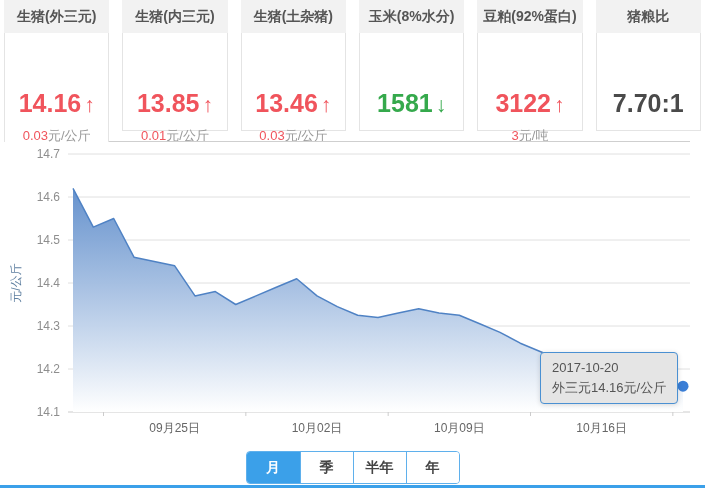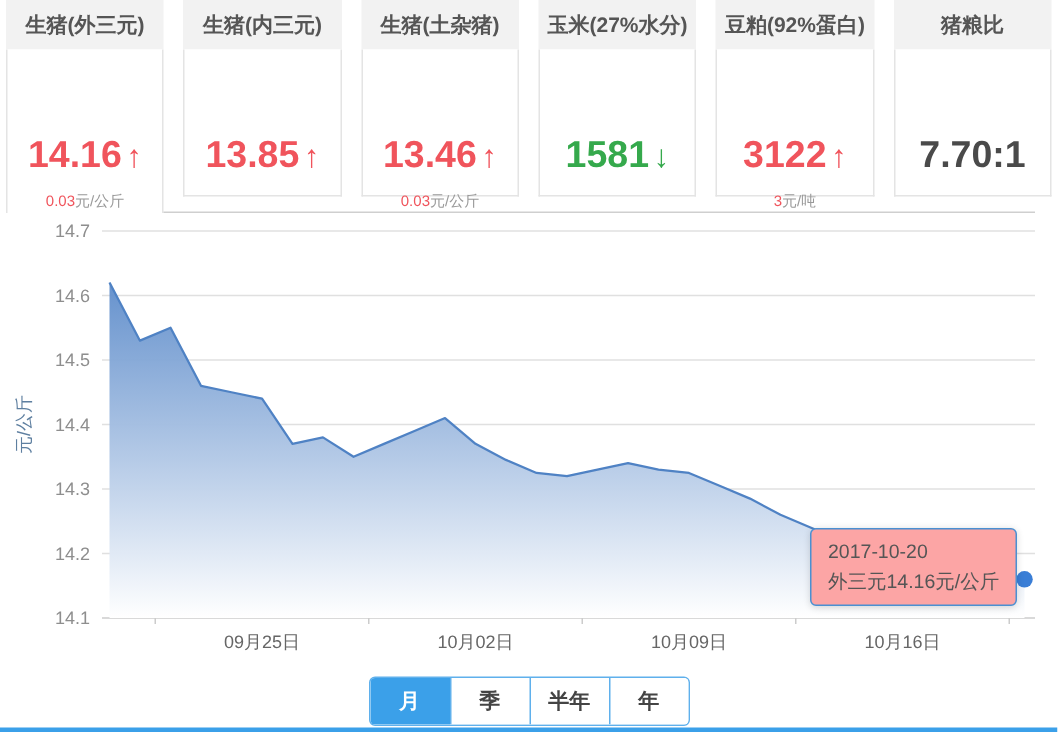"玉米(27%水分)" div.hd { text: 27% -> 8% }
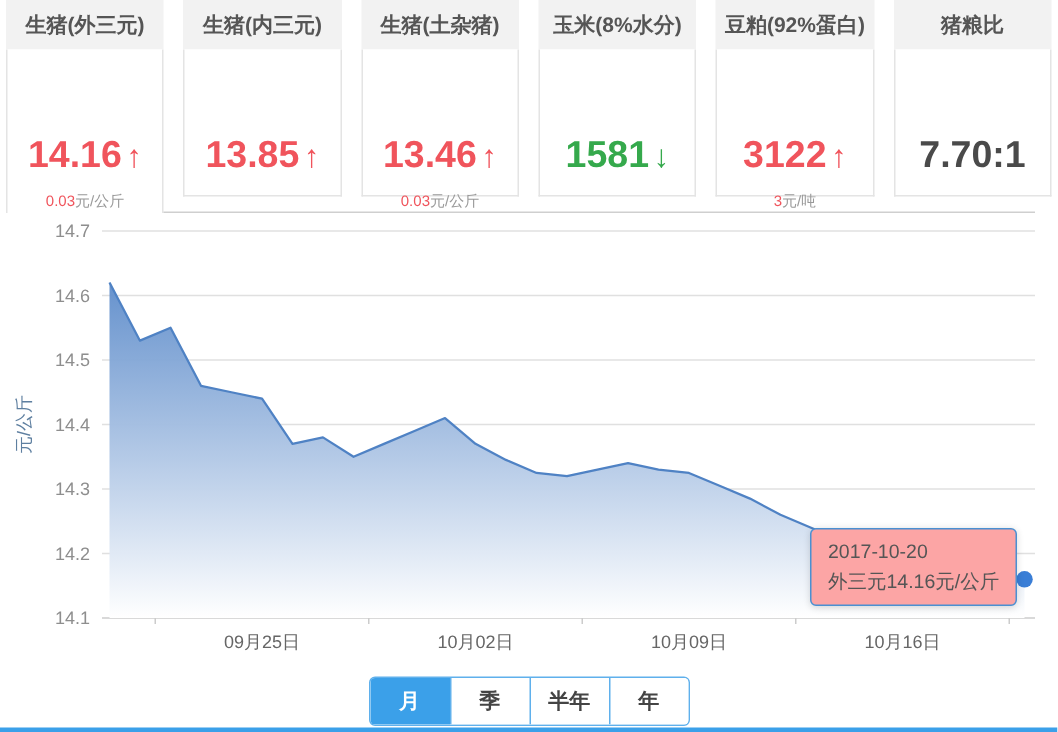"0.03元/公斤" .chg-line { font-size: 10px -> 13px }
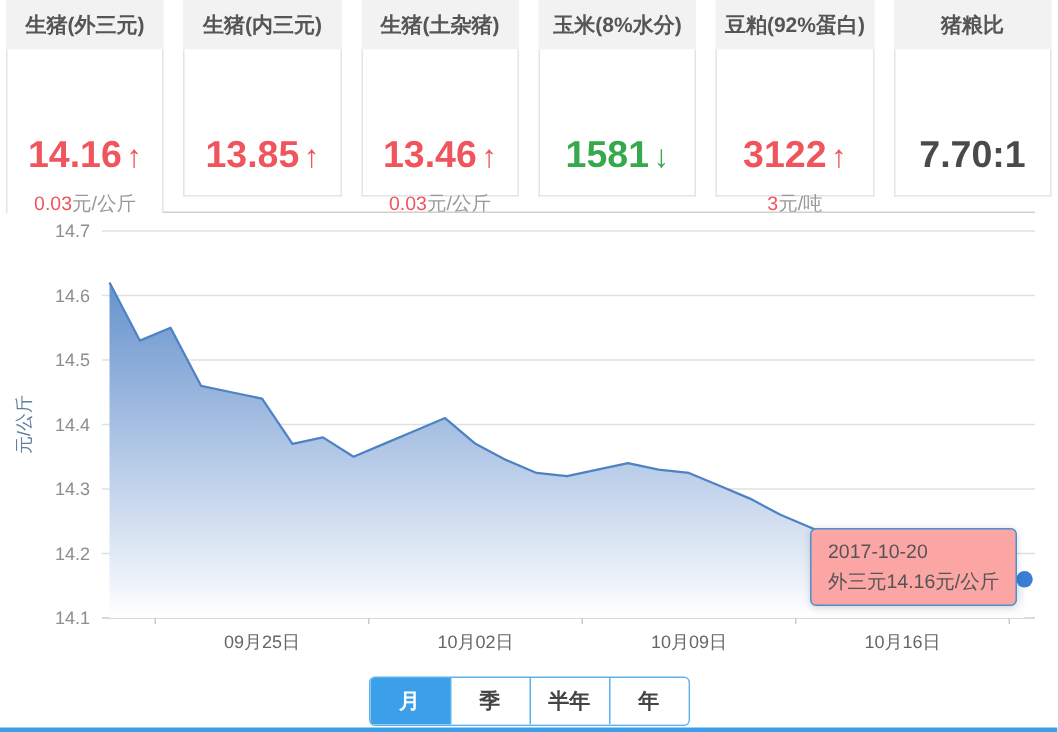"0.01元/公斤" div.chg-line { html: none -> <div><span>0.01</span><span>元/公斤</span></div> }
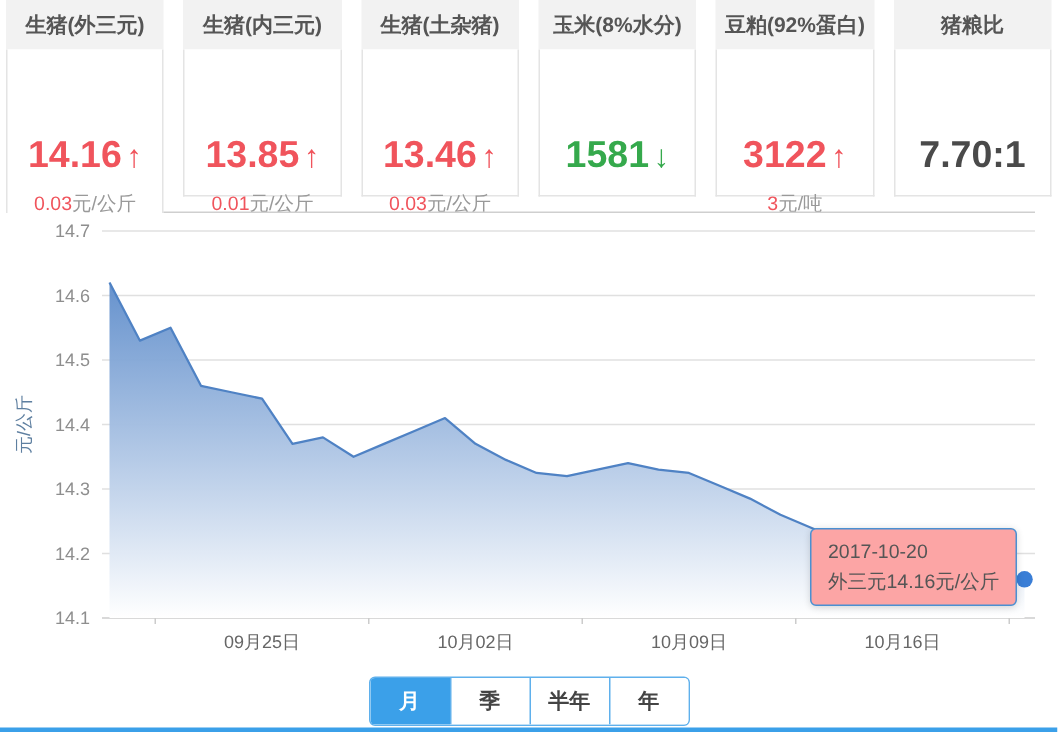"2017-10-20" .tooltip { background: #fca5a5 -> #e5e5e5 }
